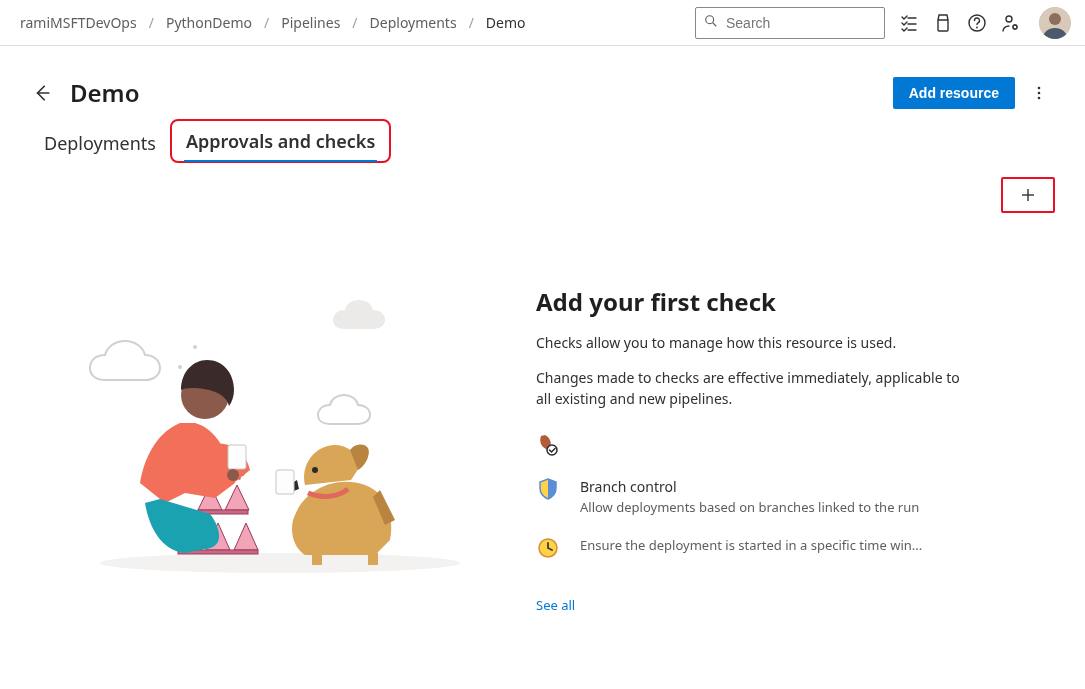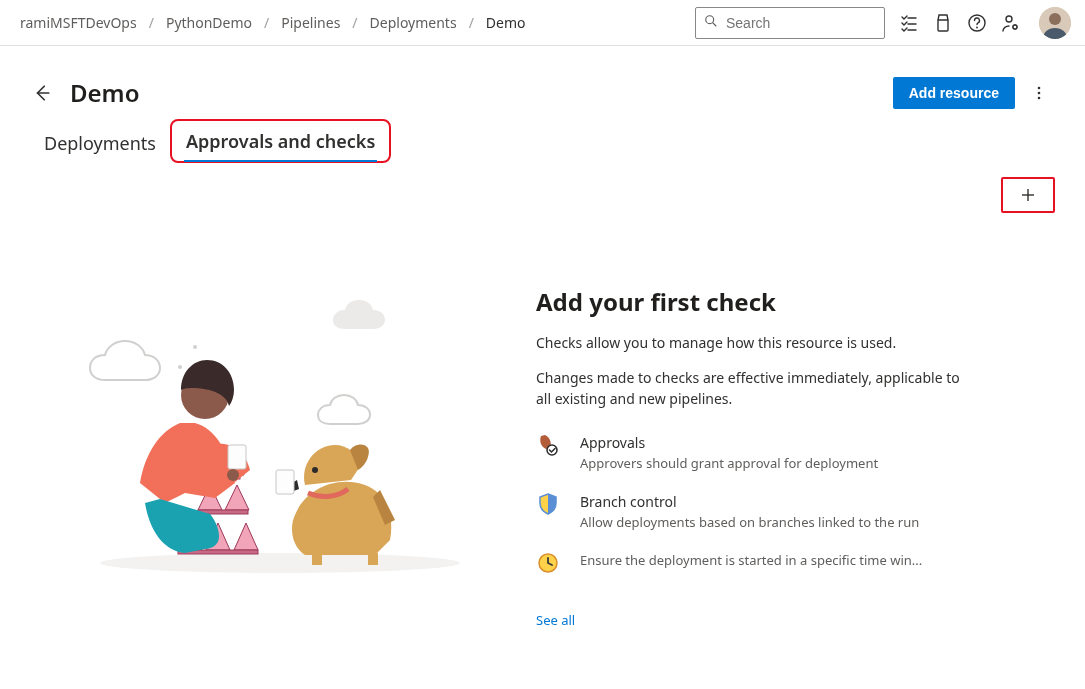"Approvals" div.check-body { html: <div> <div>Approvals</div> <div>Approvers should grant approval for deployment</div> </div> -> none }
